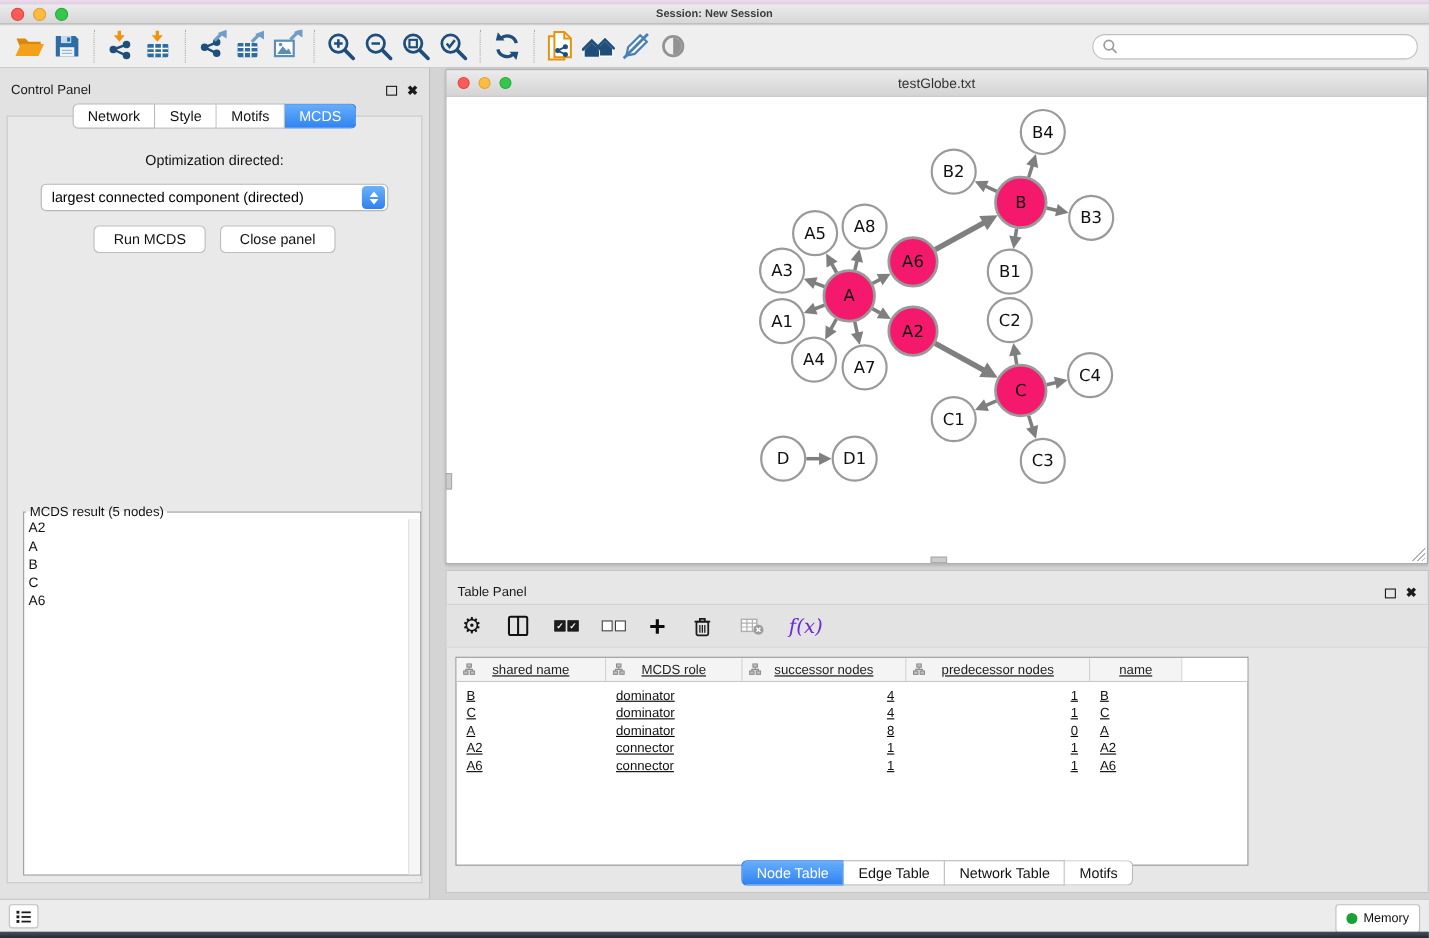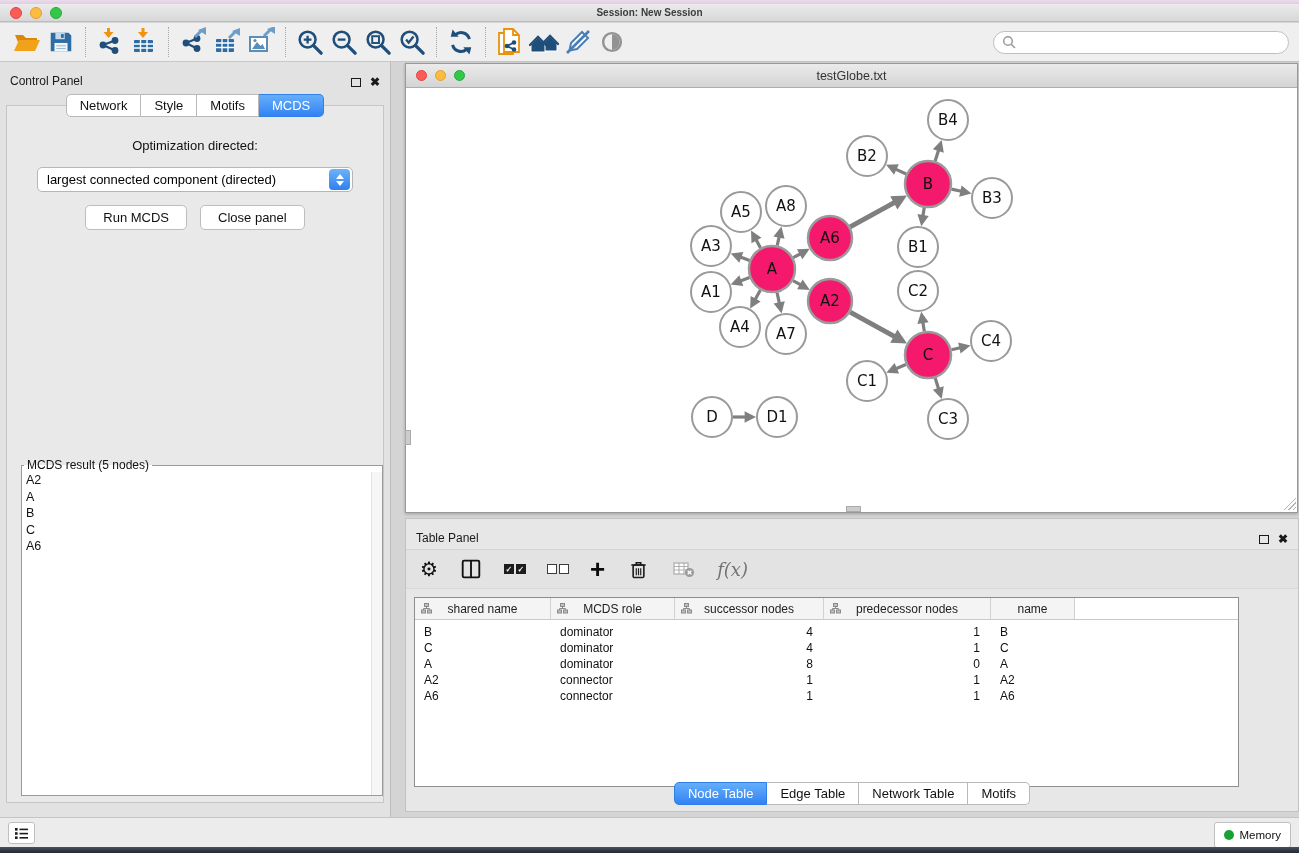"f(x)" .fx-glyph { color: #737373 -> #6d28d9 }
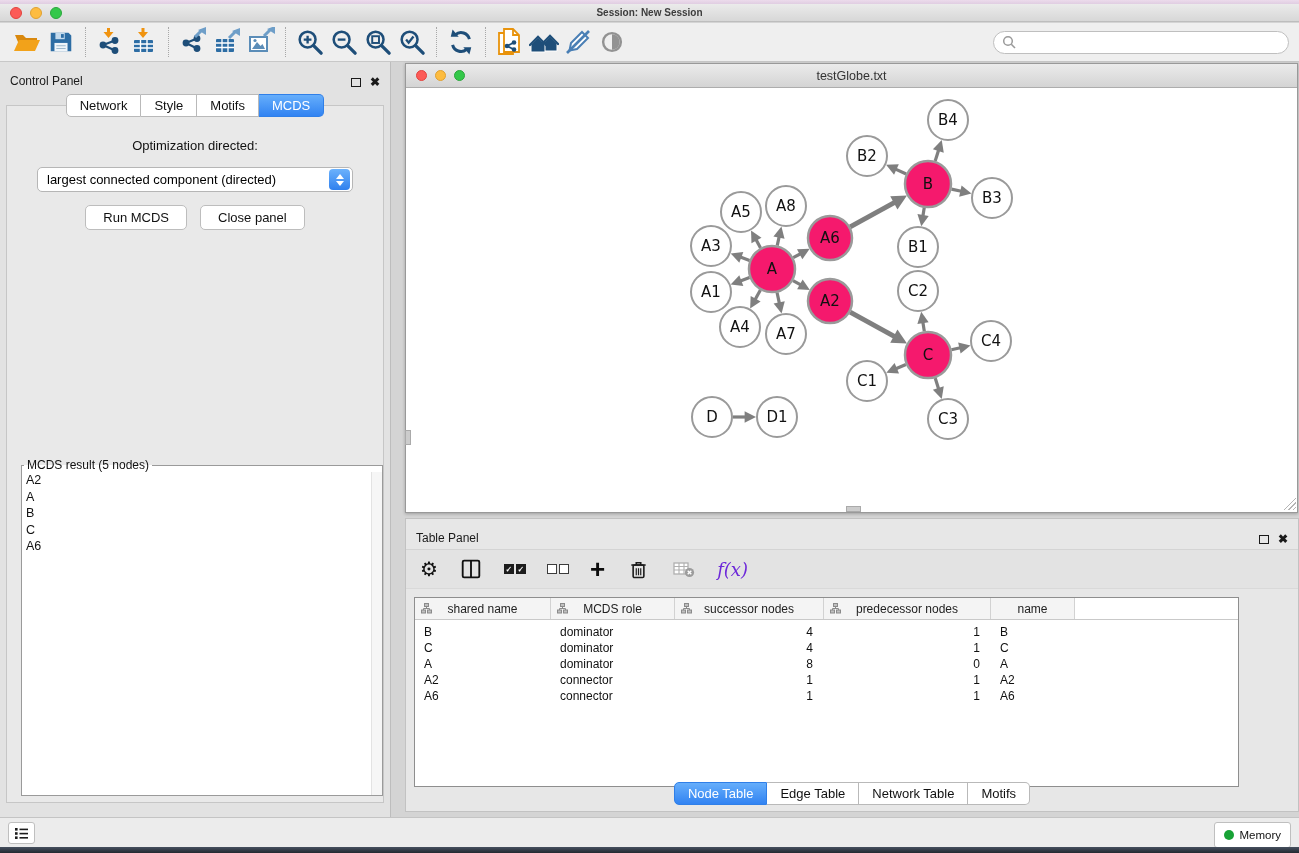"shared name" .tbl { text-decoration: none -> underline; width: 825px -> 721px }
